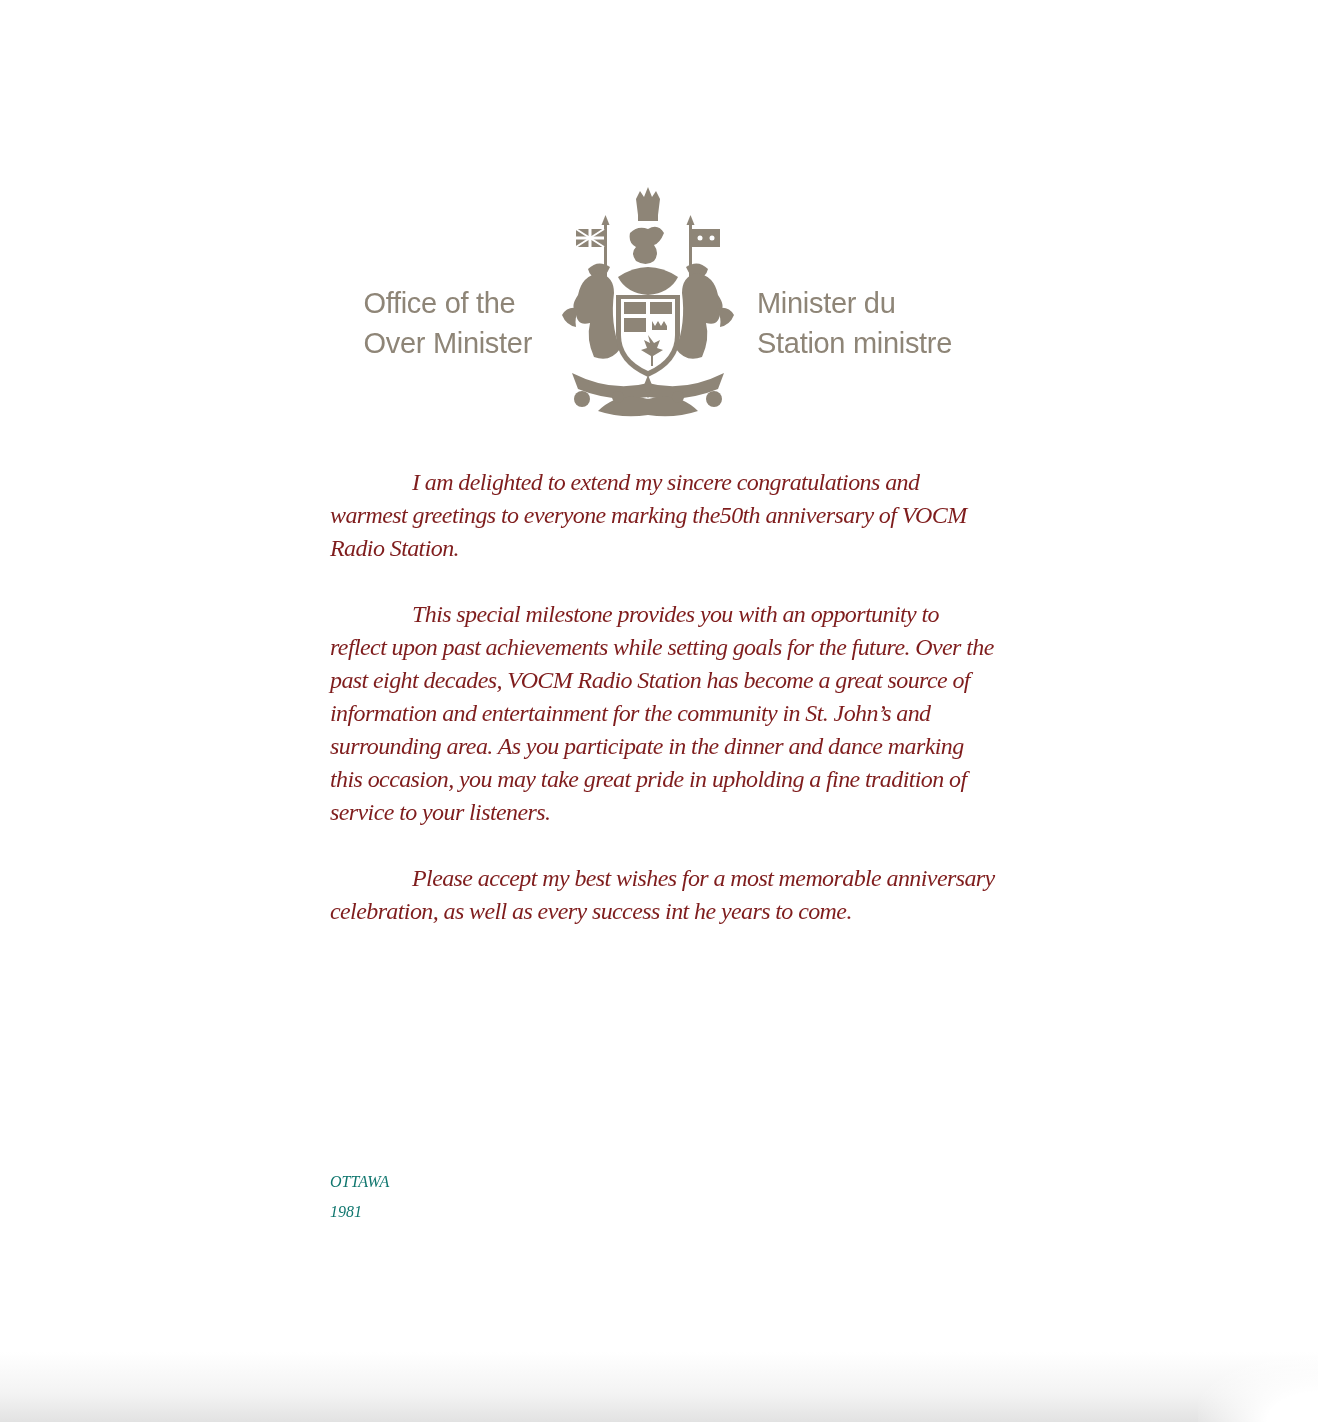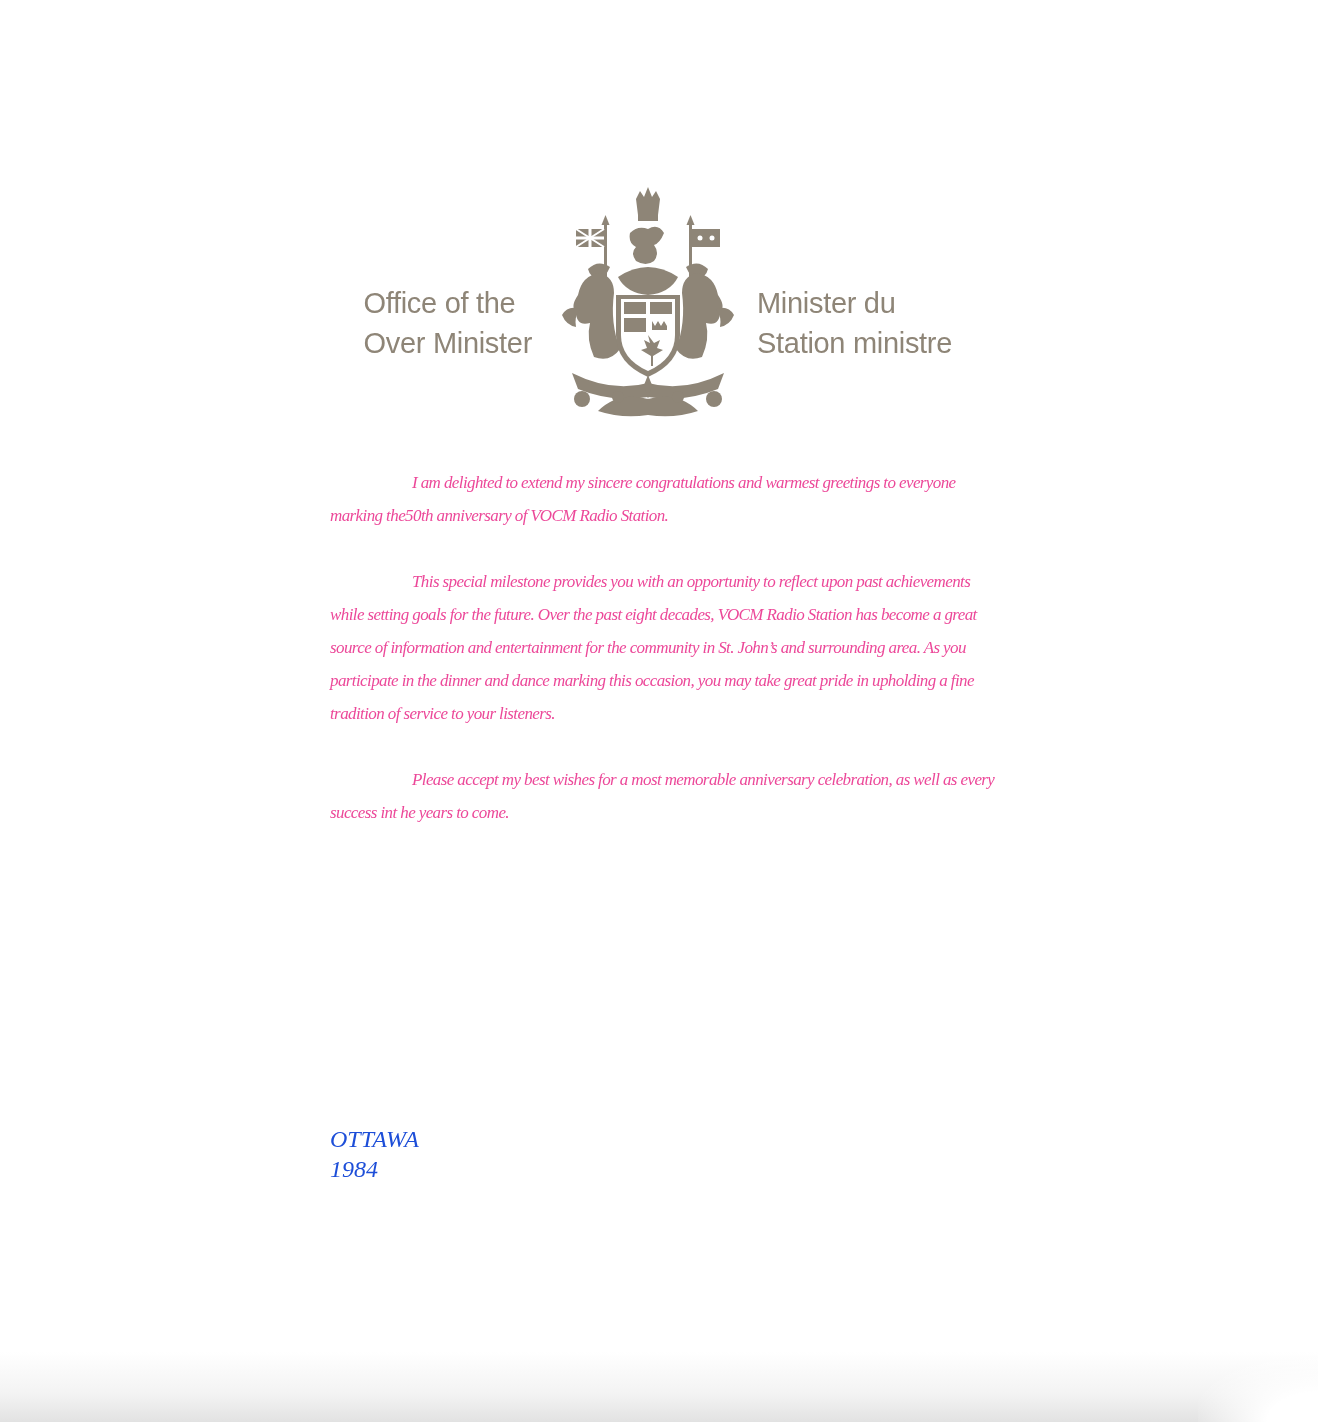"I am delighted to extend" .letter-body { color: #ec4899 -> #7f1d1d; font-size: 17px -> 24px }
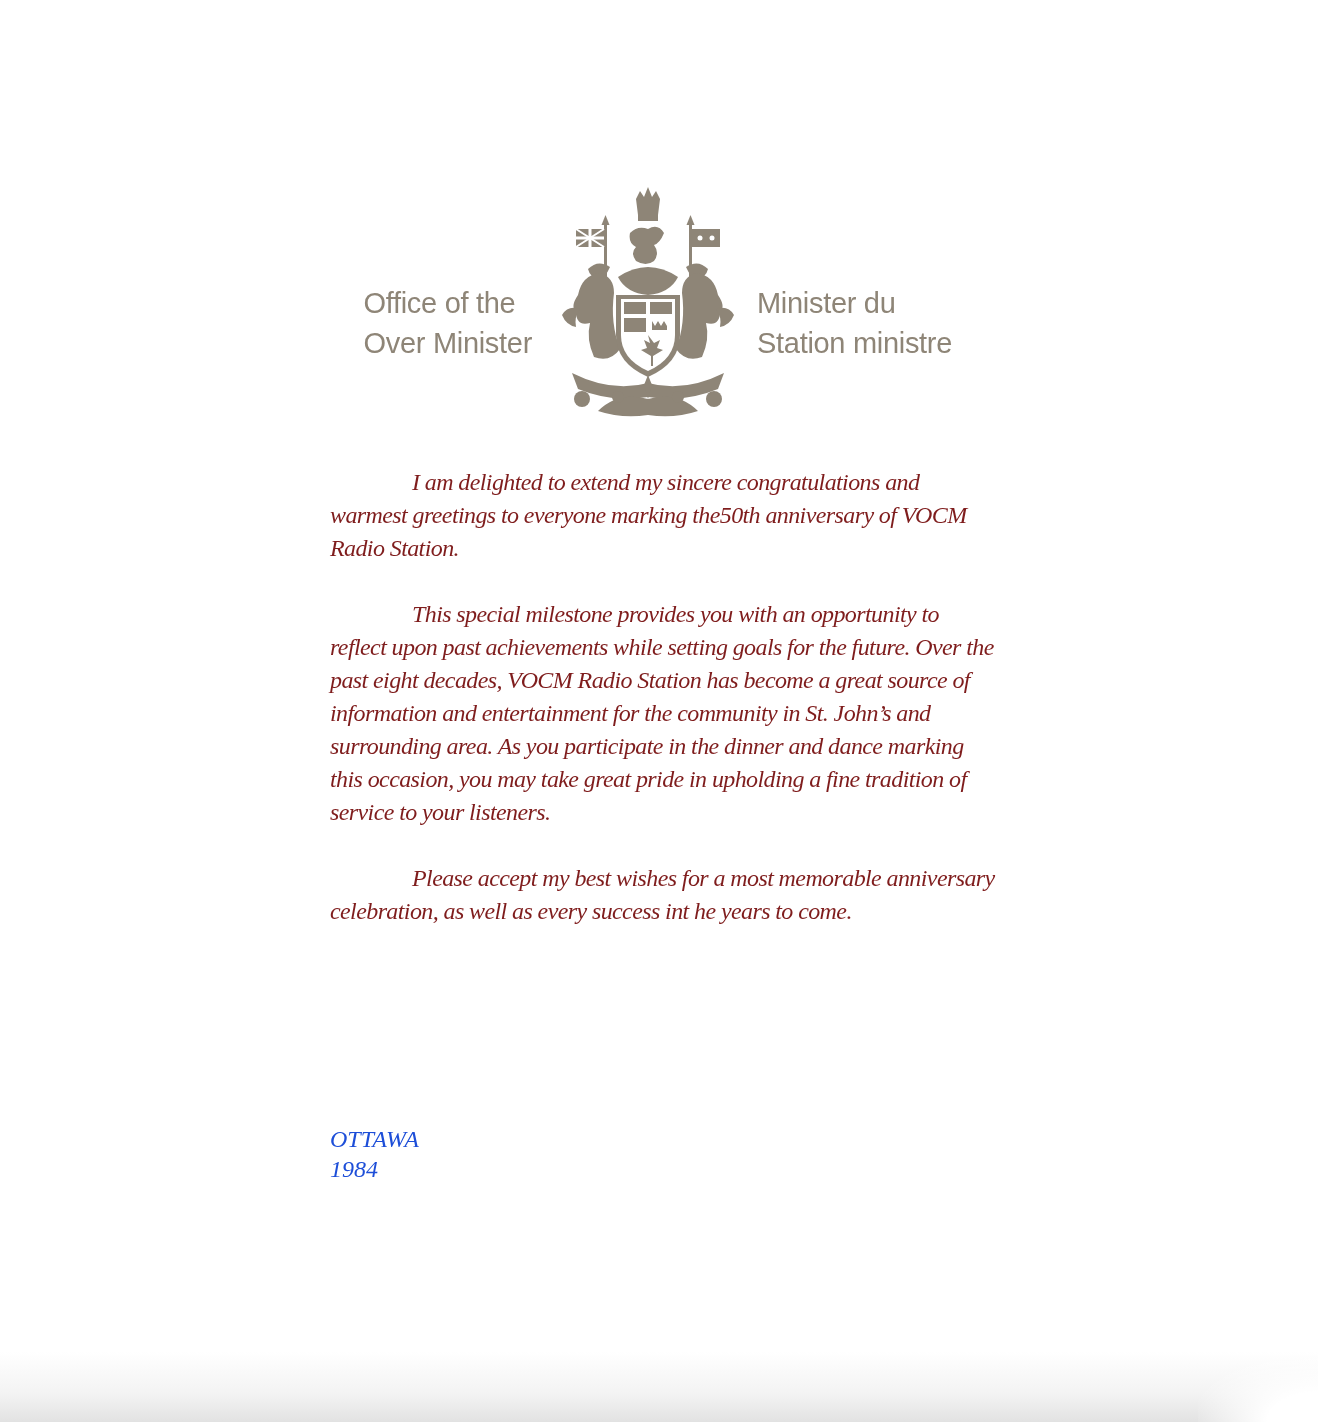"OTTAWA" .signoff { color: #1d4ed8 -> #0f766e; font-size: 24px -> 16px; top: 1124px -> 1167px }
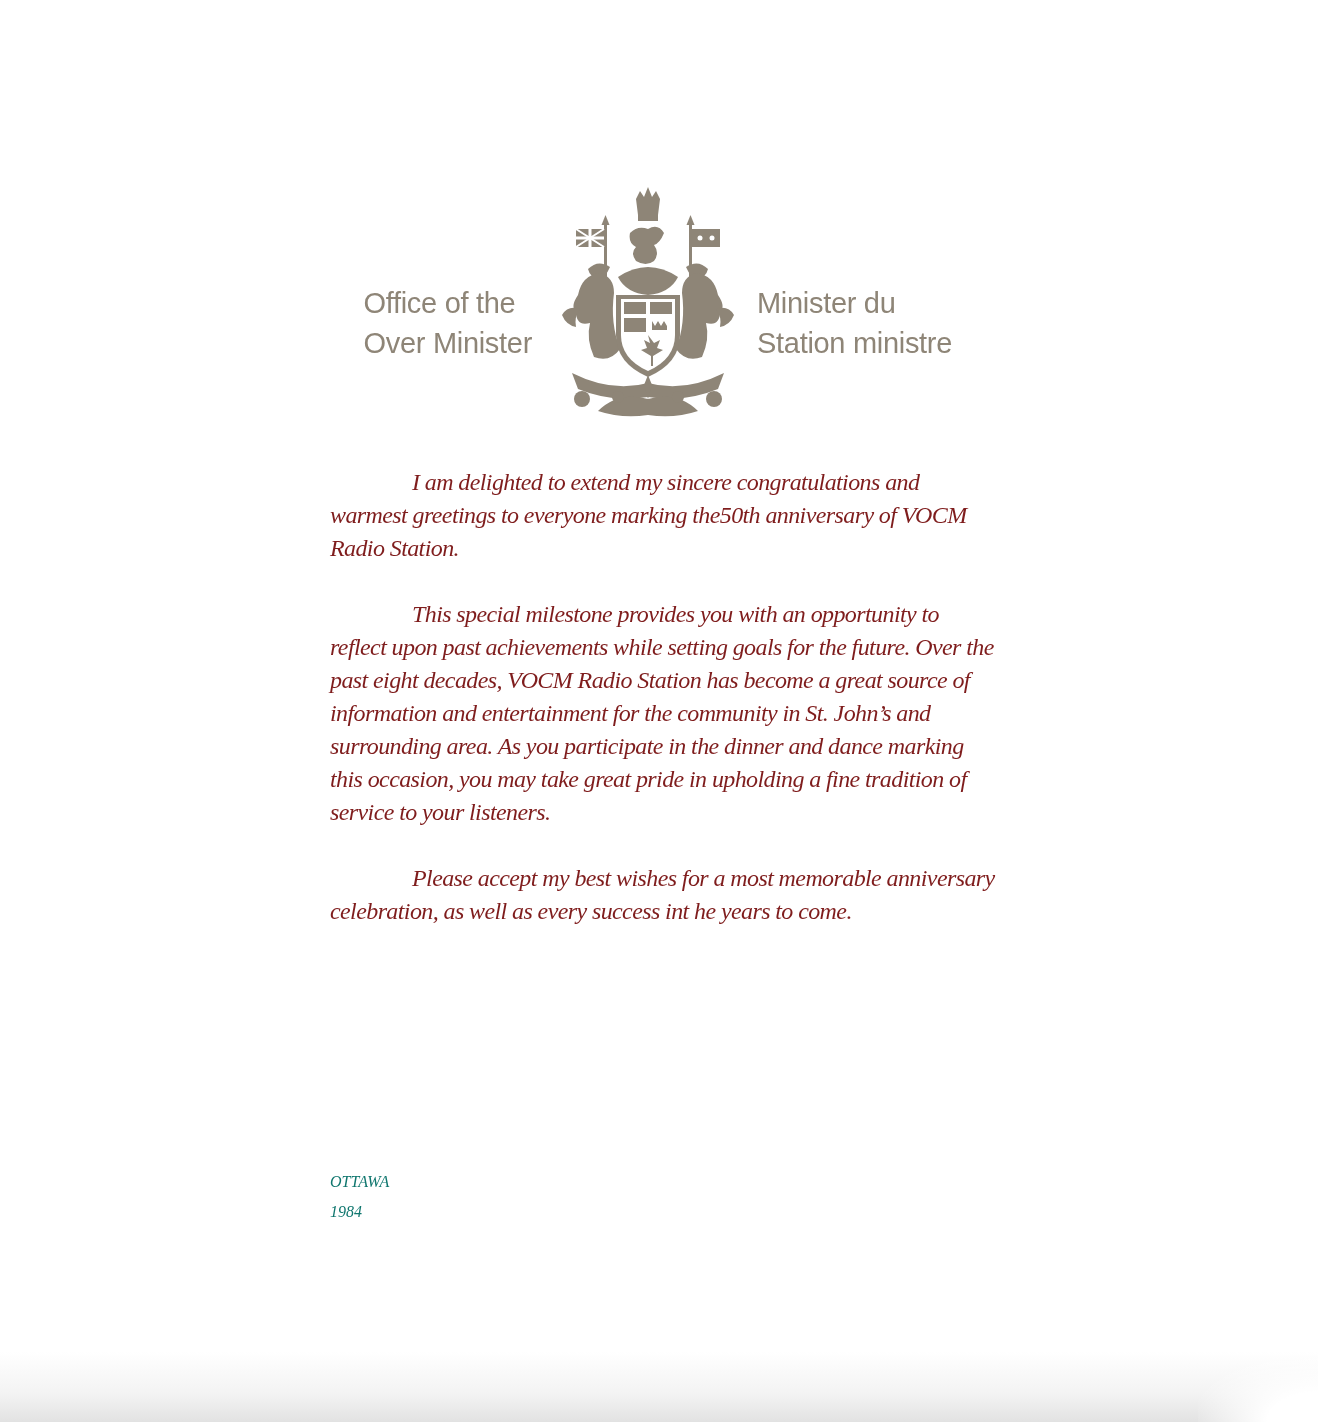"1984" div { text: 1984 -> 1981 }
